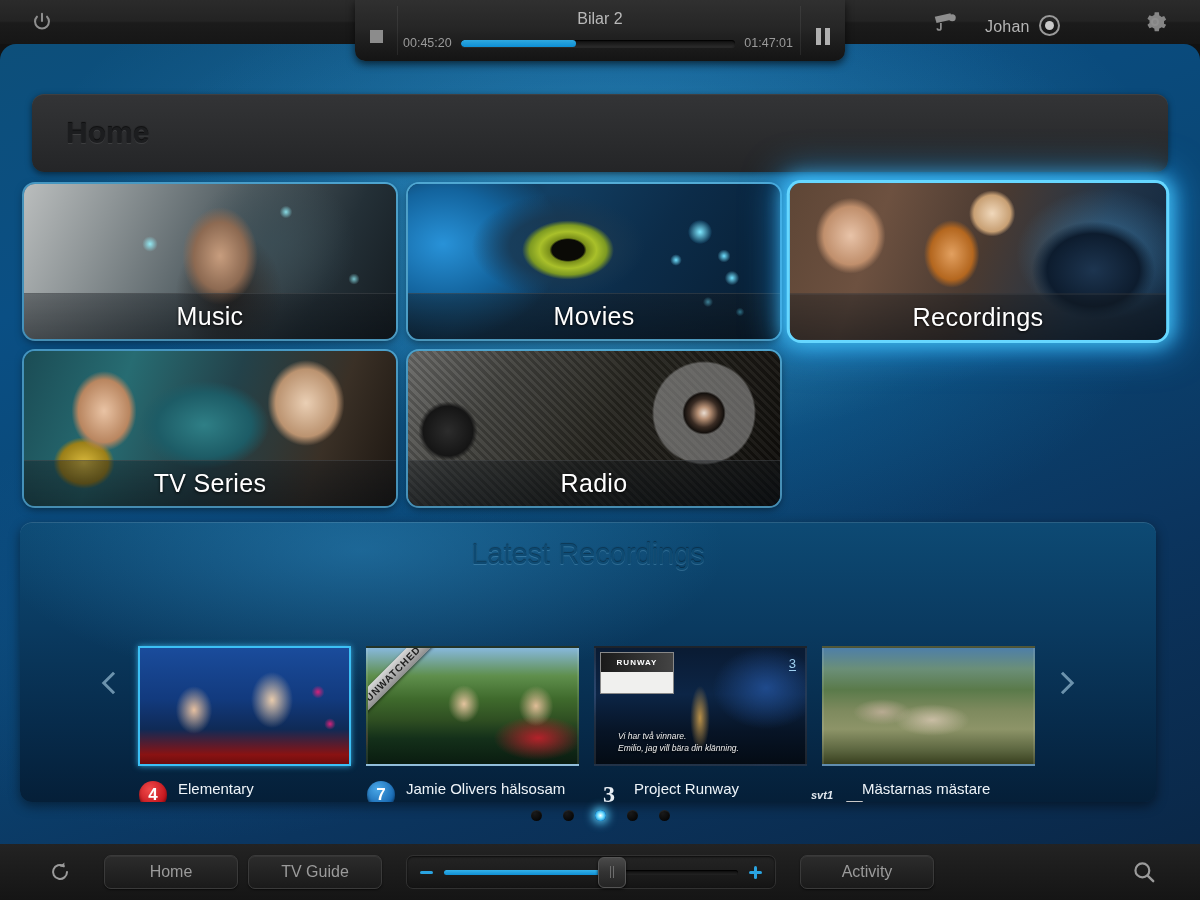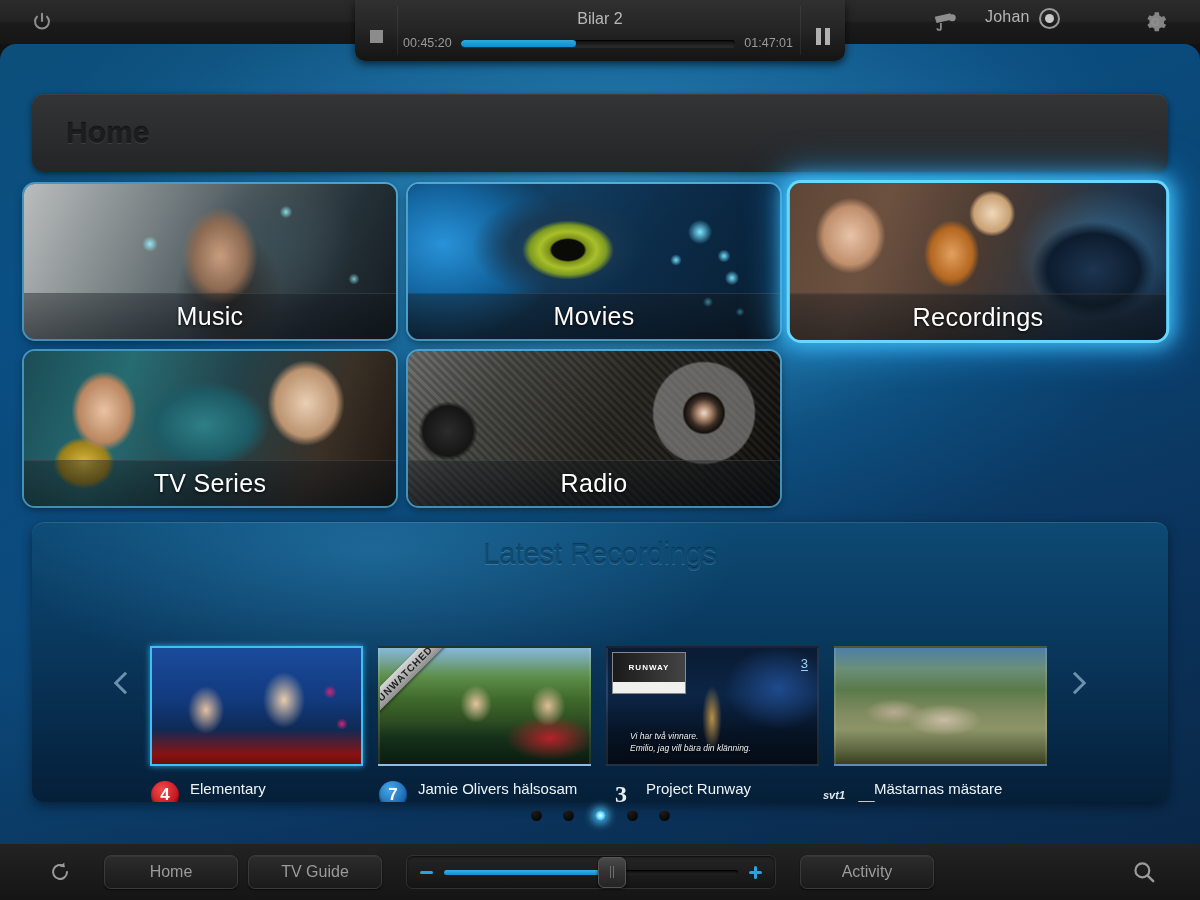"Johan" .user-area { align-items: flex-start -> flex-end }
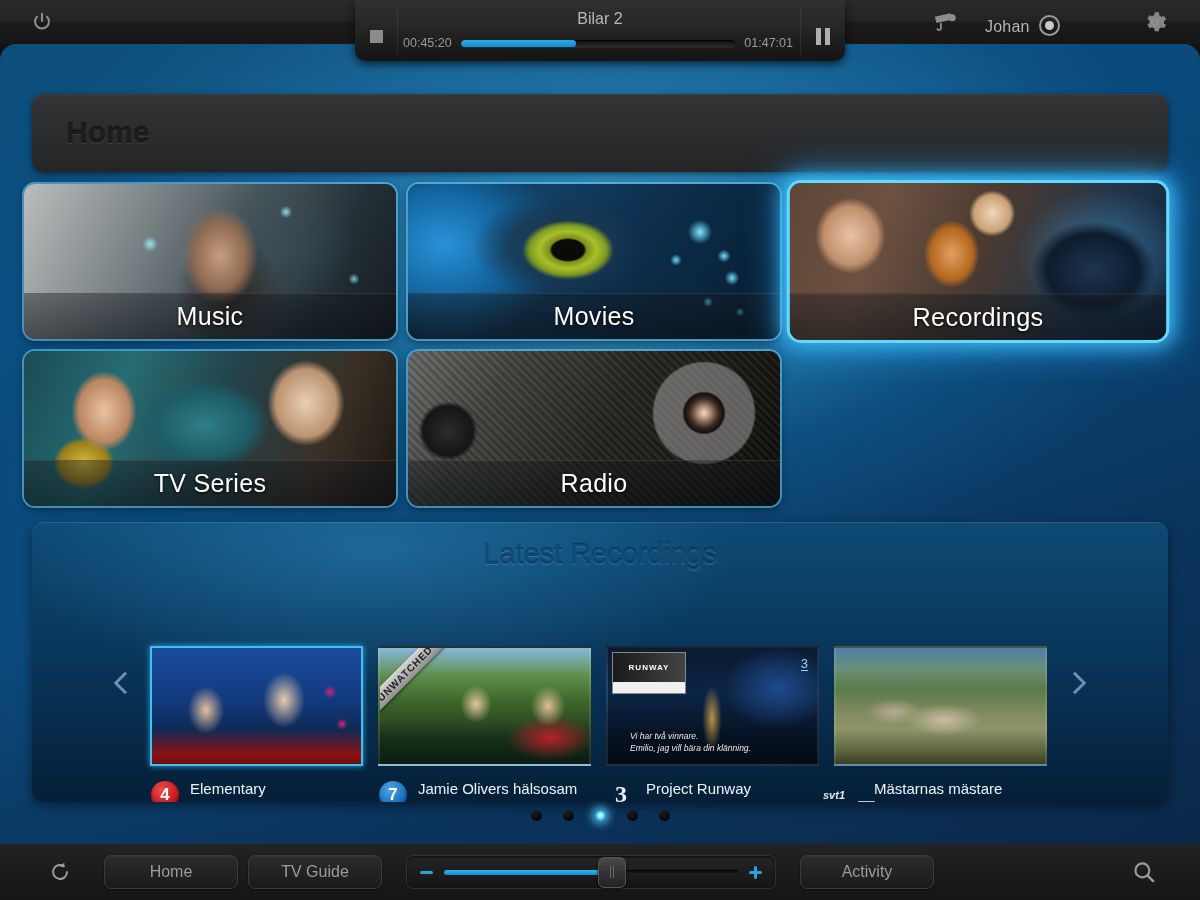"Latest Recordings" .latest { left: 32px -> 20px }
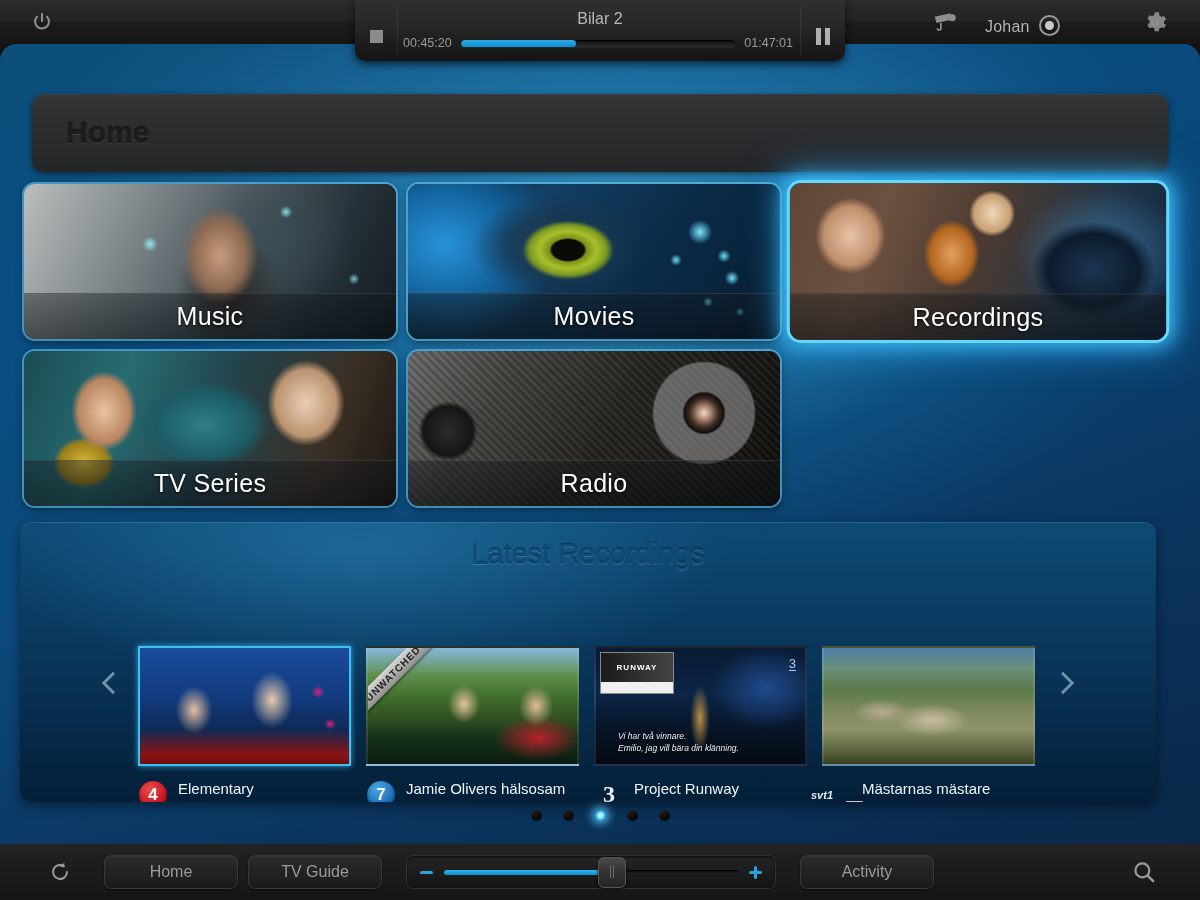"RUNWAY" .t3 .scrtxt { height: 29px -> 19px }
